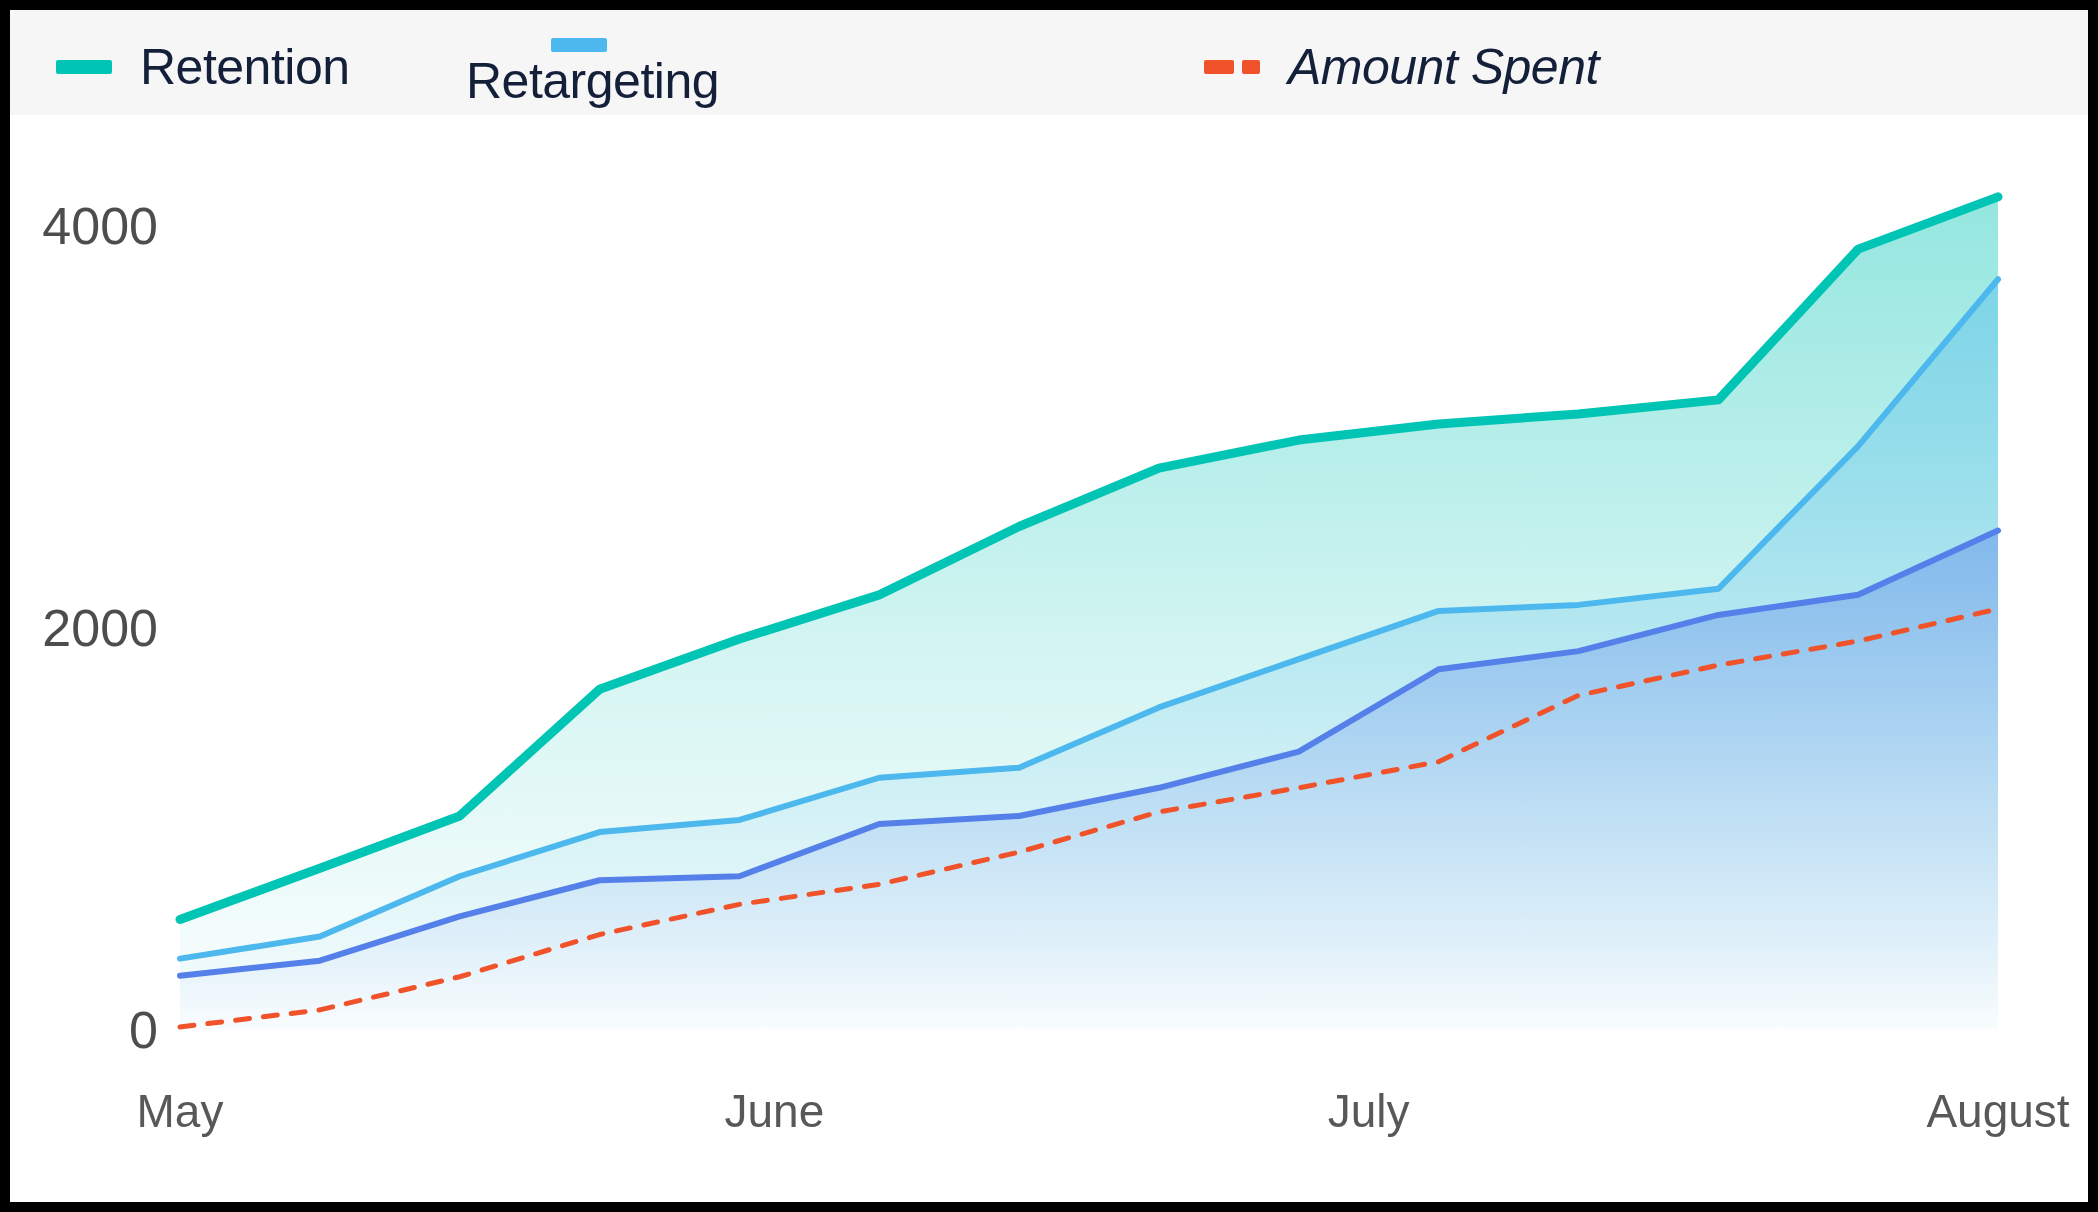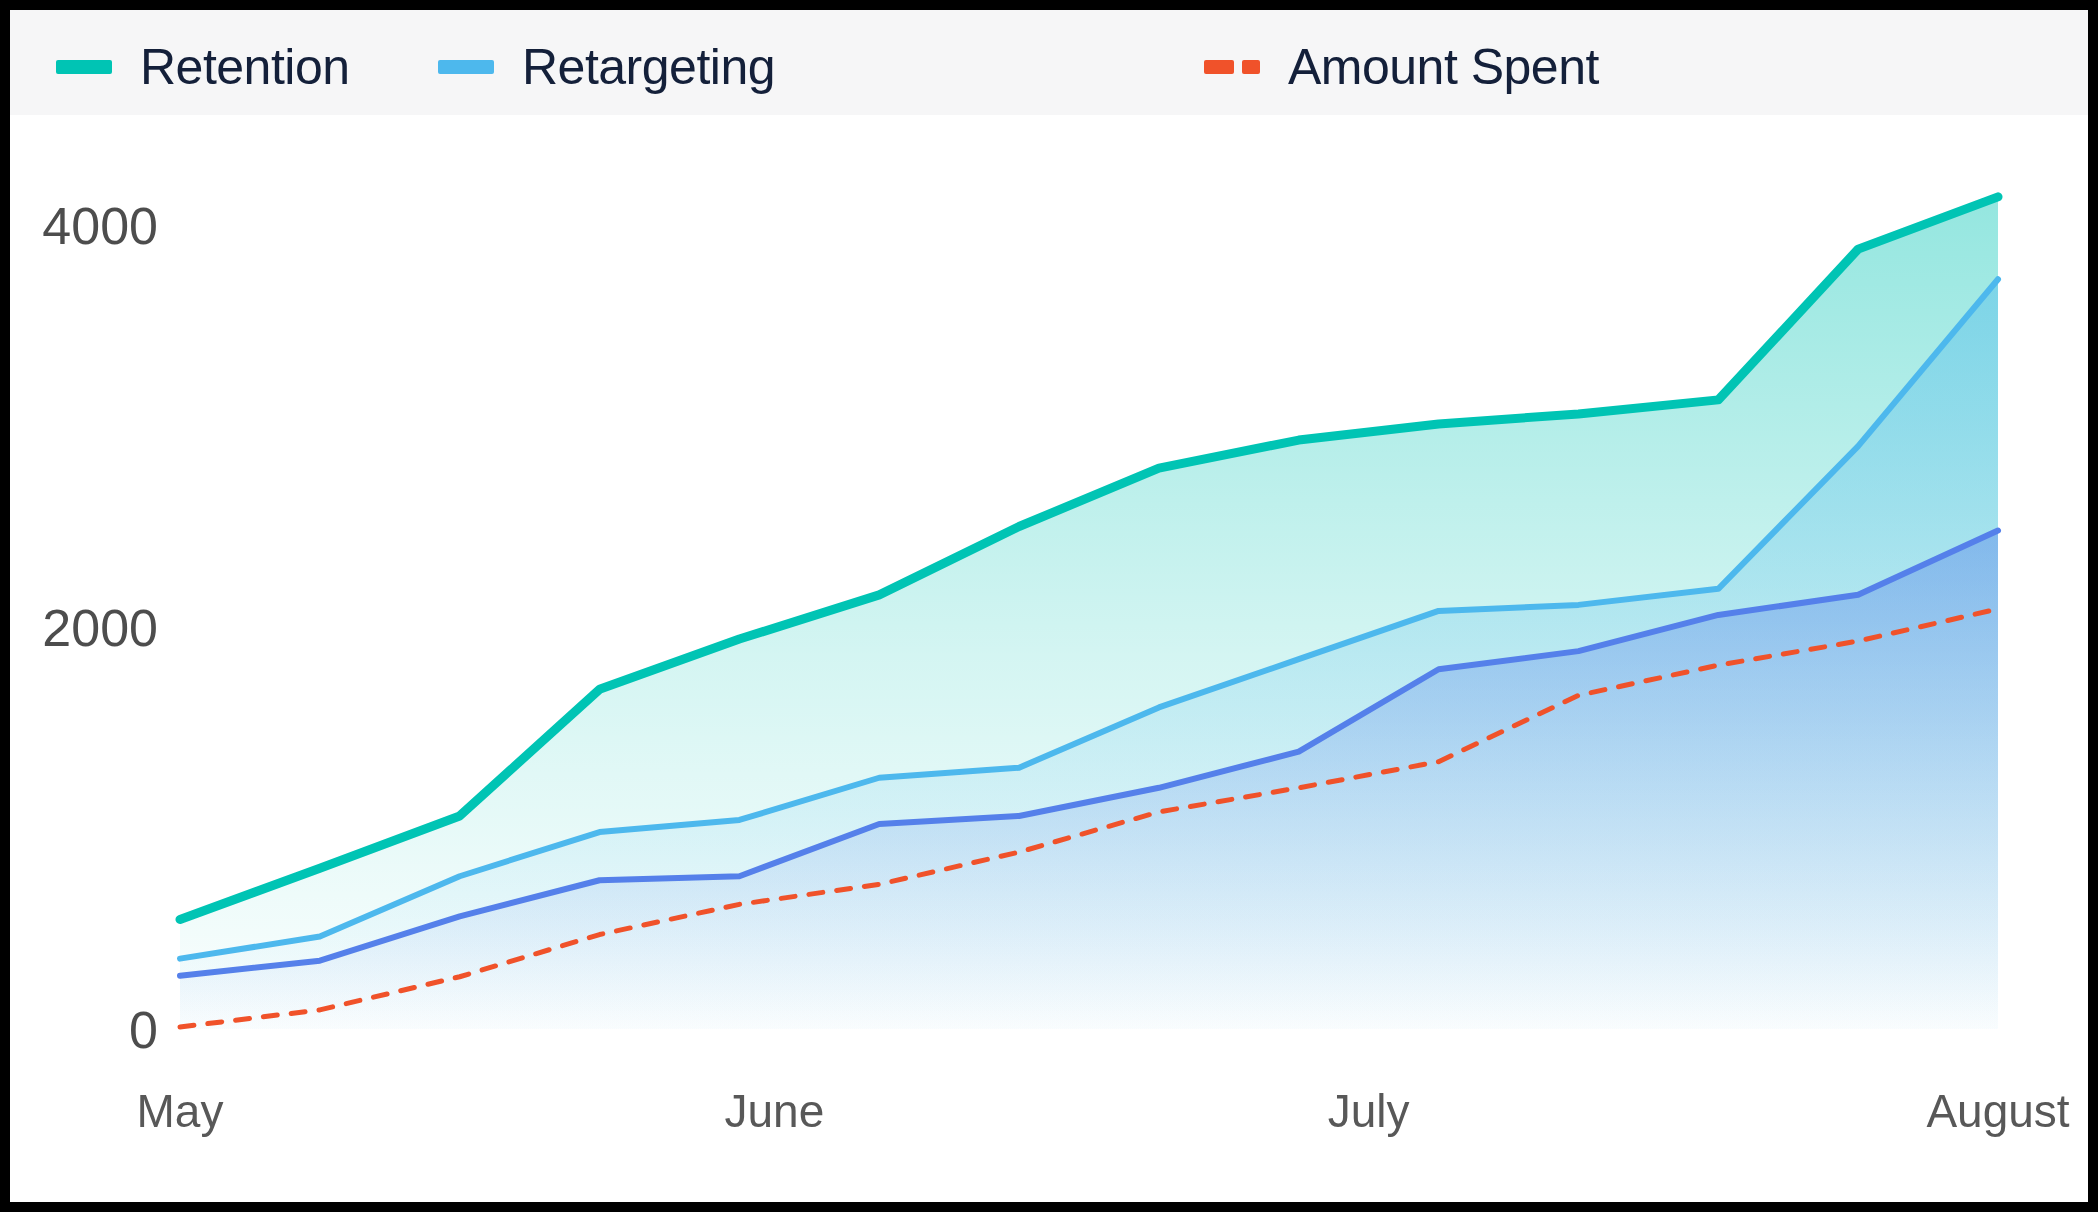"Retargeting" div.legend-item { flex-direction: none -> column }
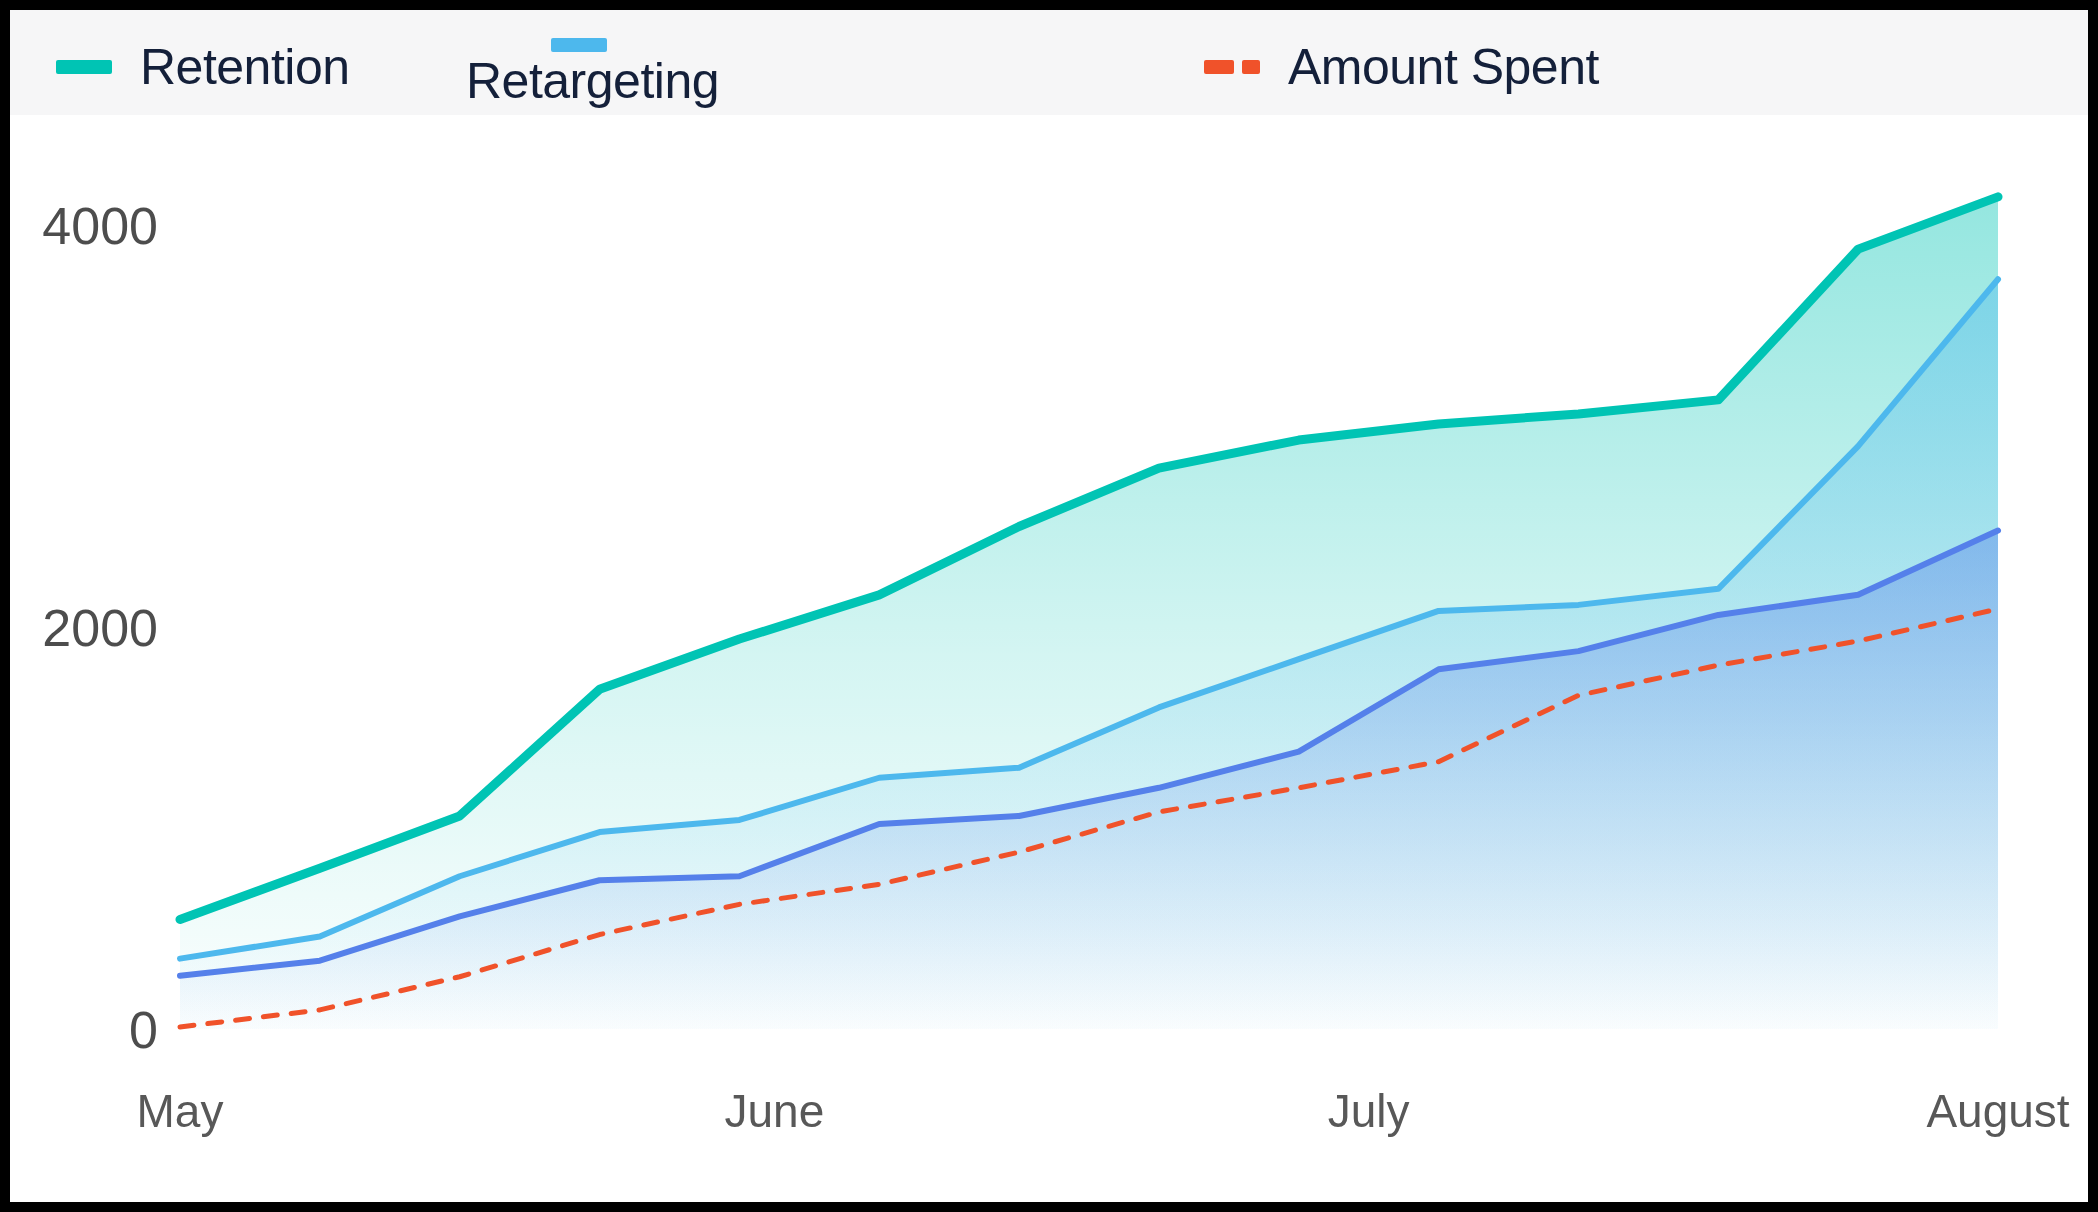"Amount Spent" div.legend-item { font-style: none -> italic }
